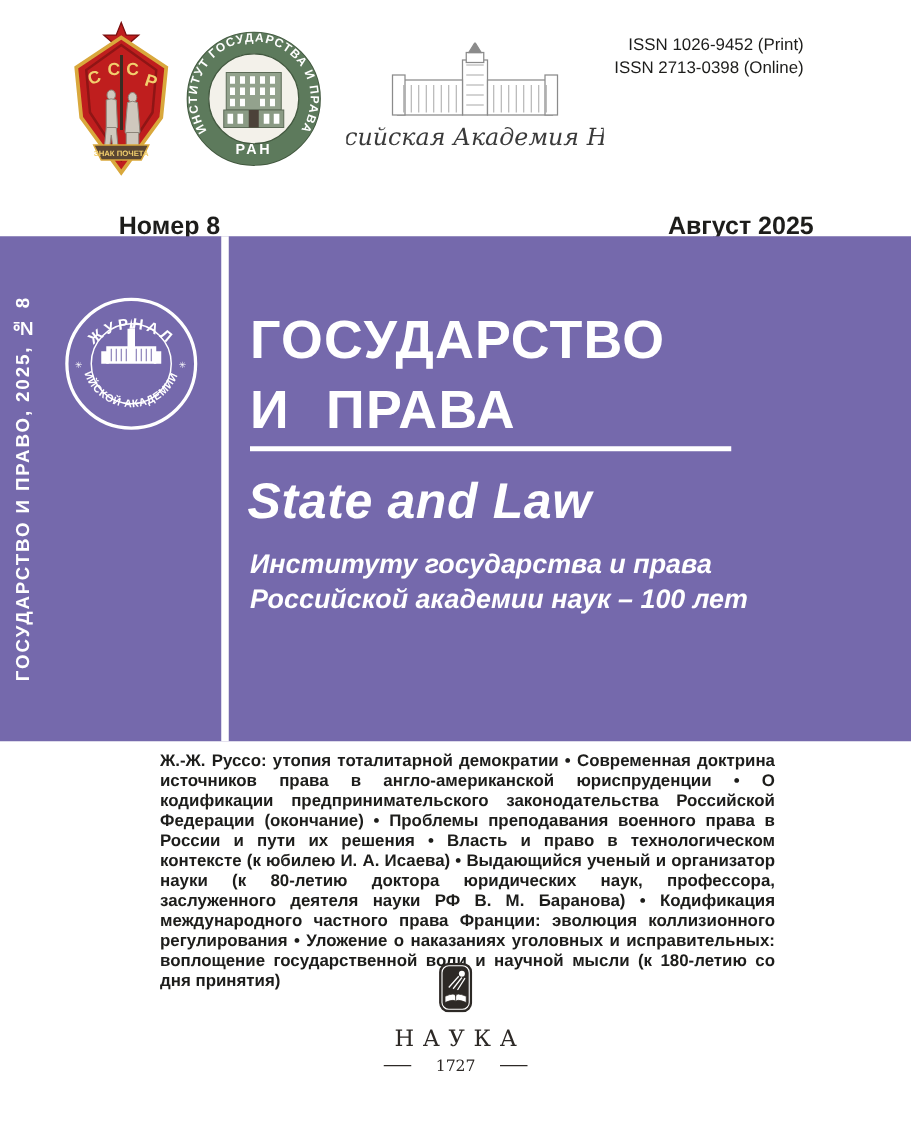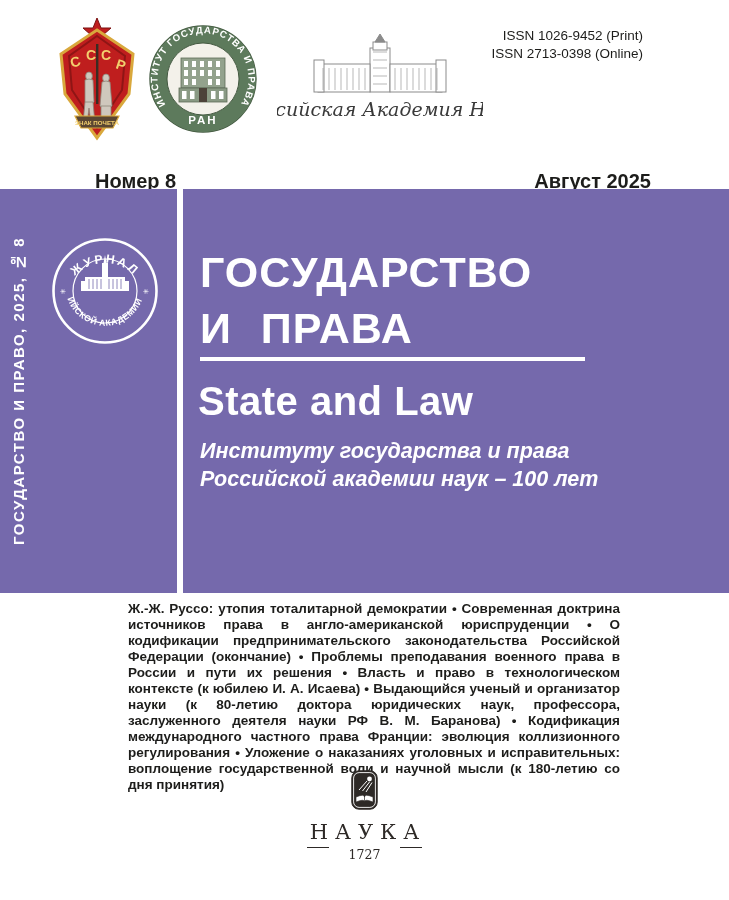"State and Law" .subtitle { font-style: none -> italic }
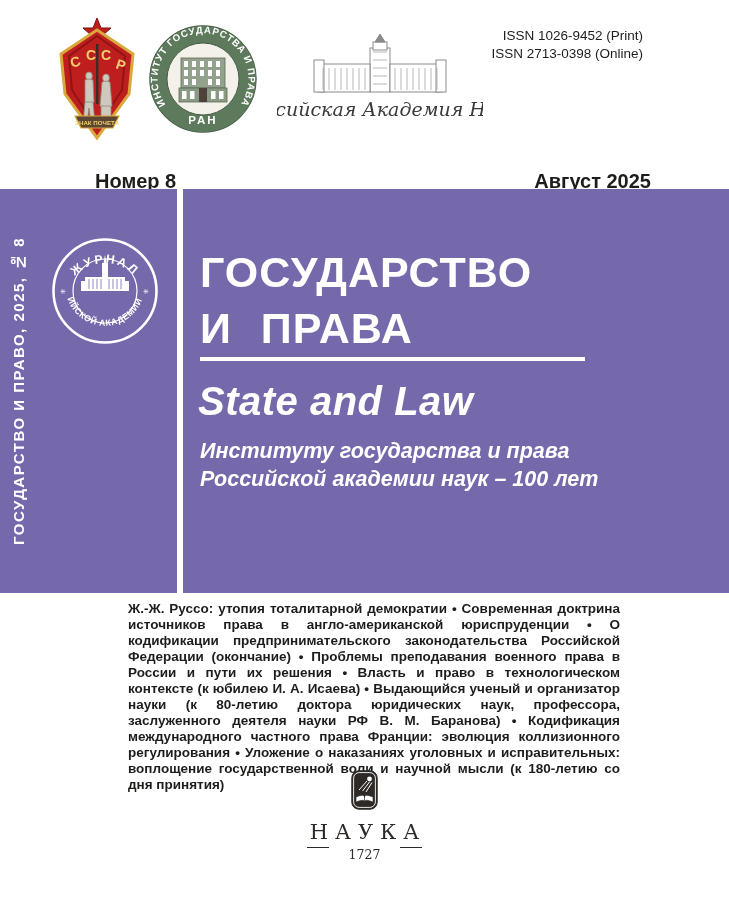"НАУКА" .pub-name { font-size: 21px -> 18px }
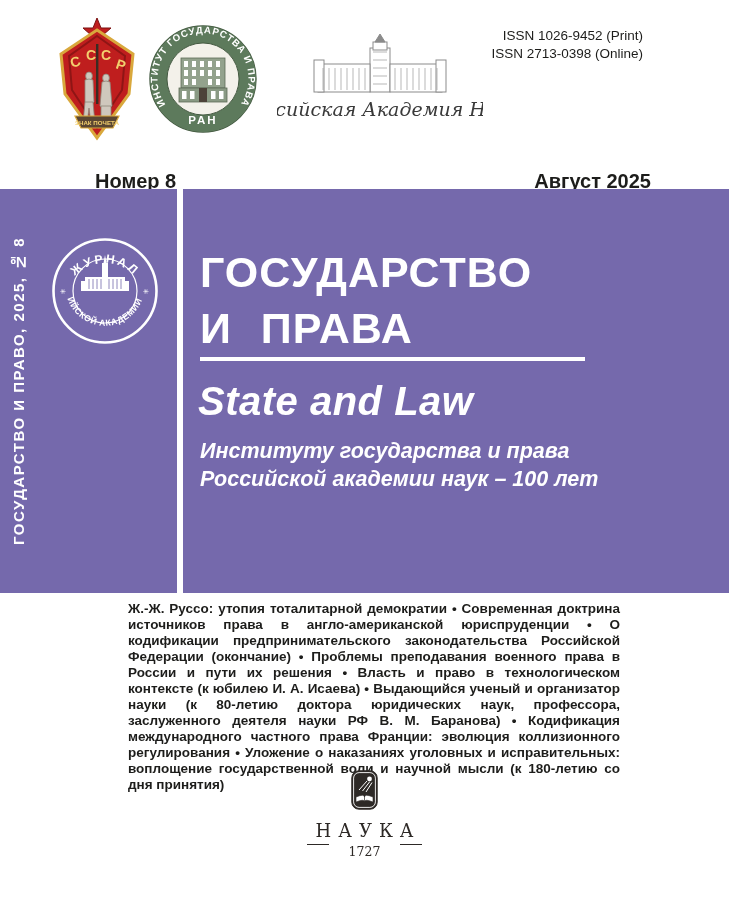"1727" .pub-year { align-items: none -> center }
